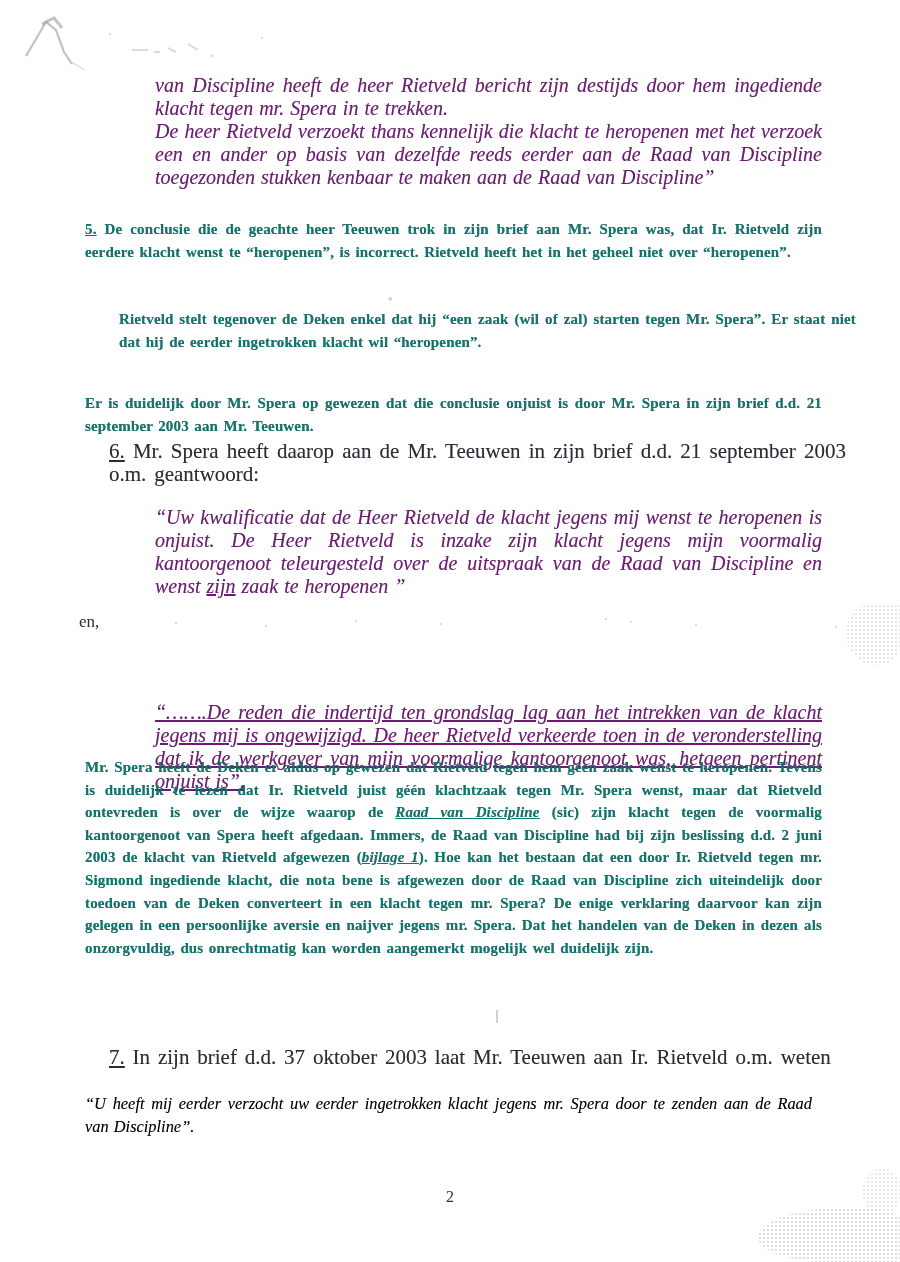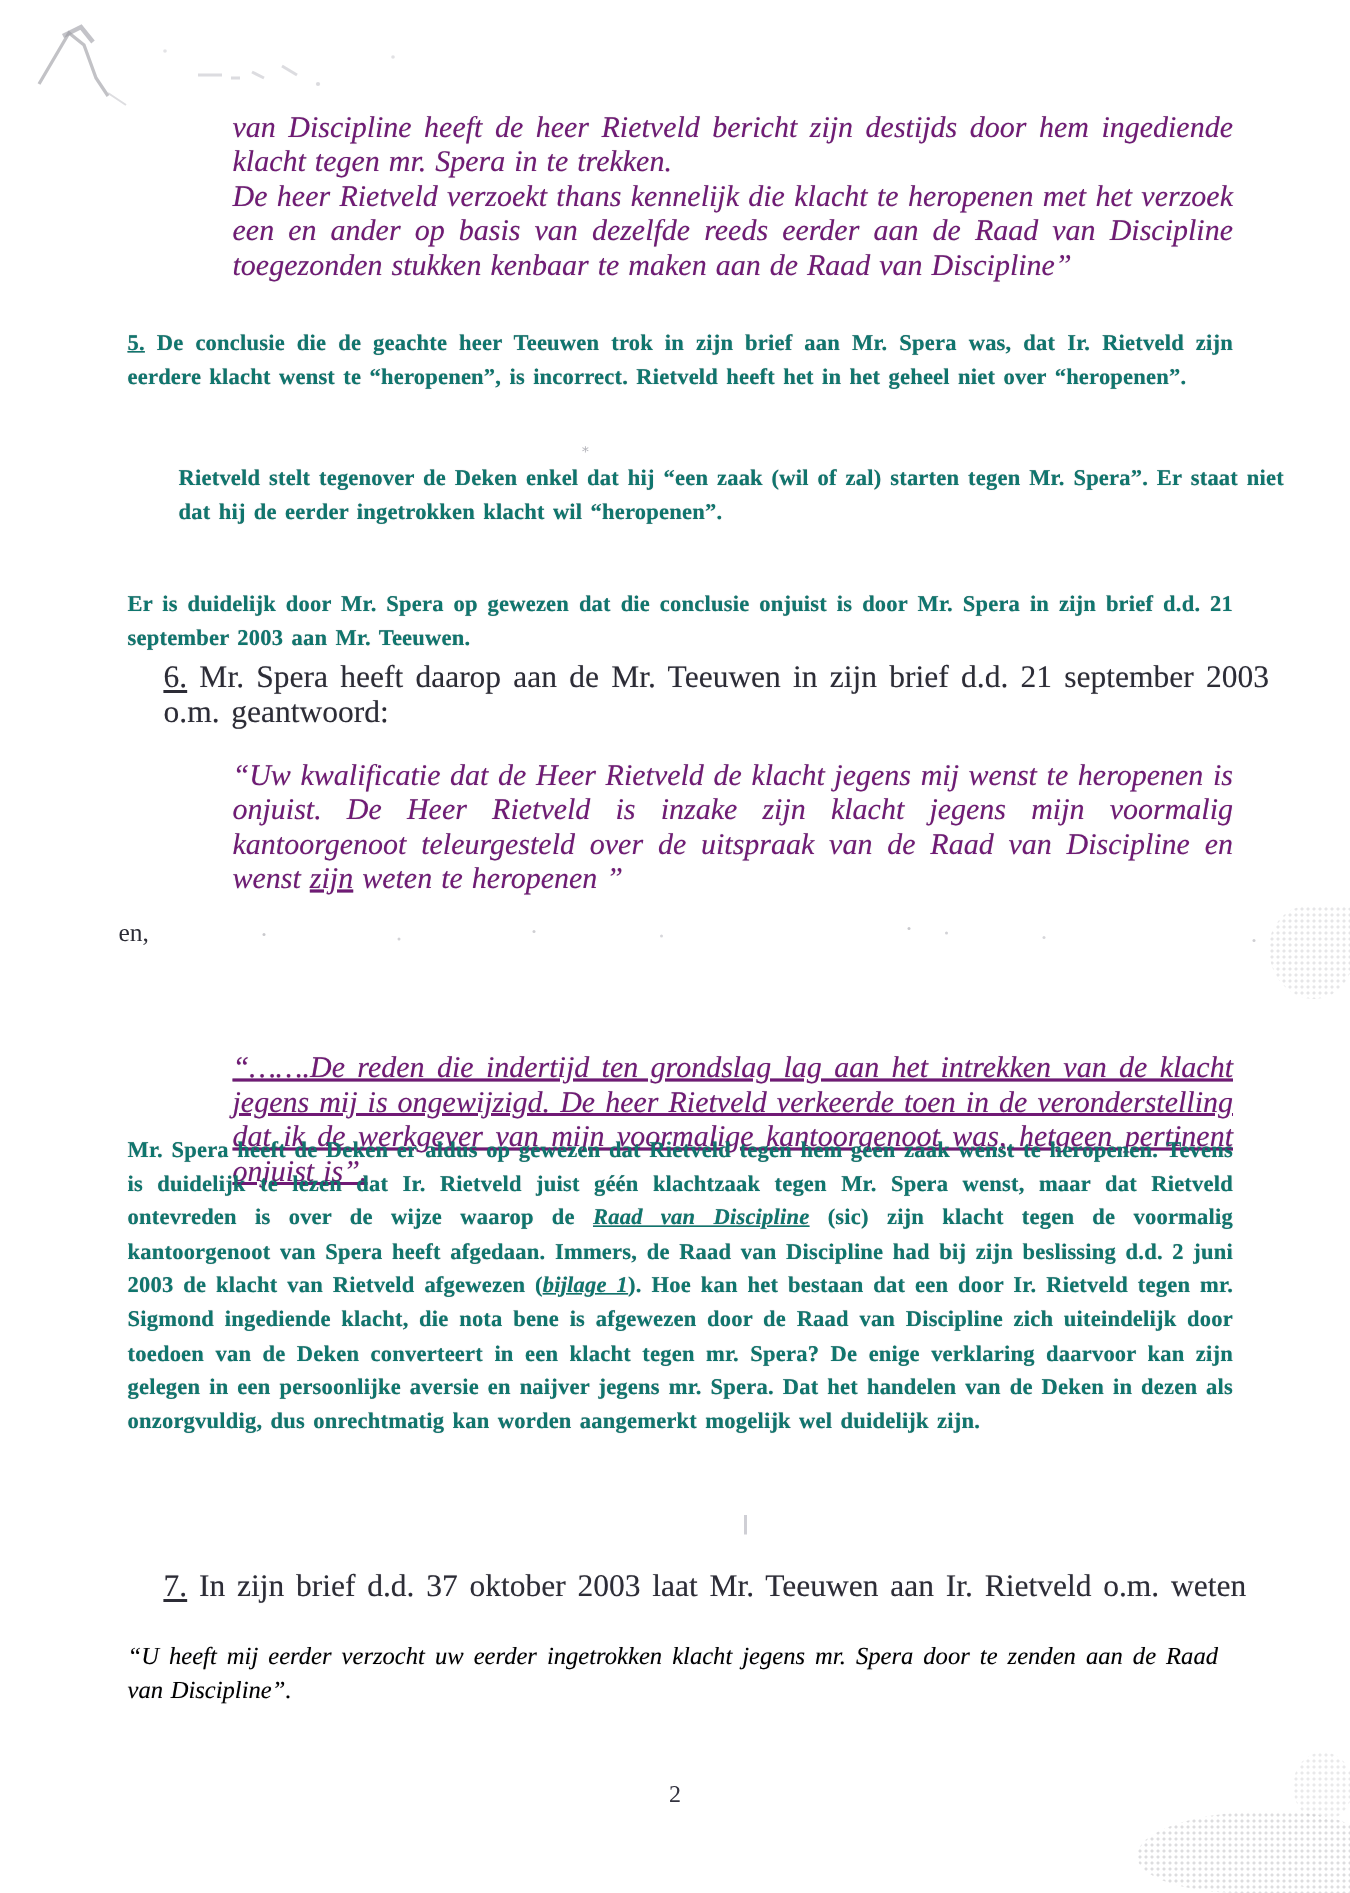"weten te heropenen ”" span { text: weten -> zaak }
